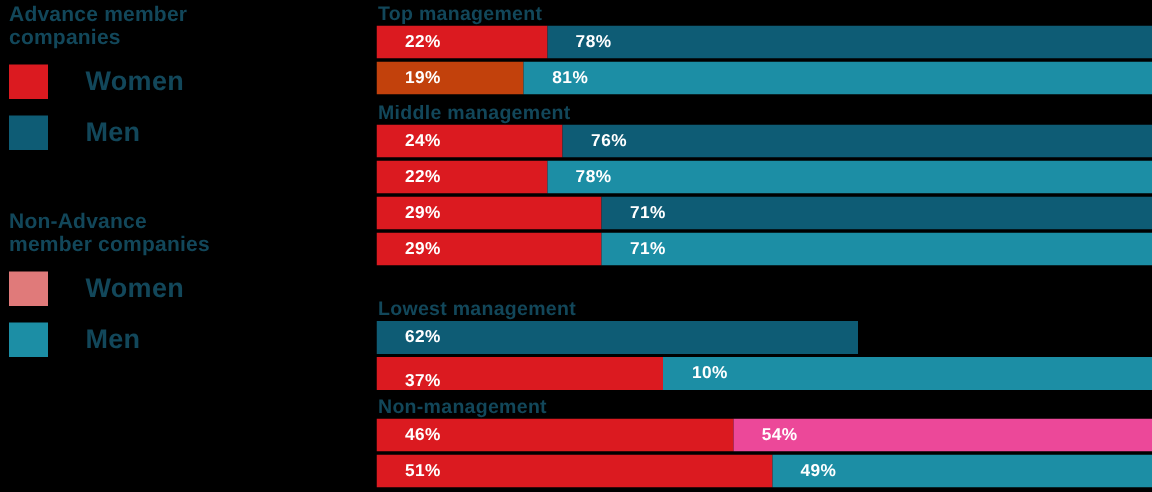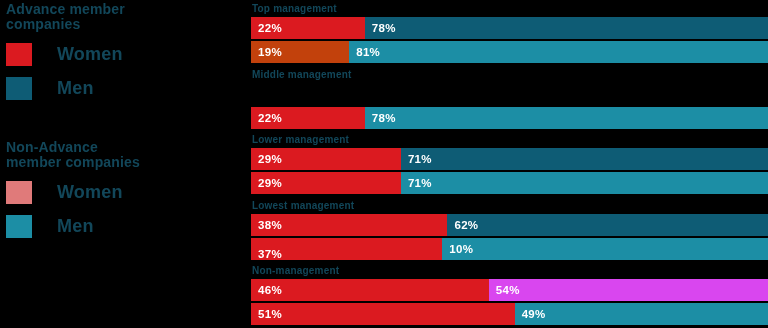"Top management" .group-title { font-size: 10px -> 13px }
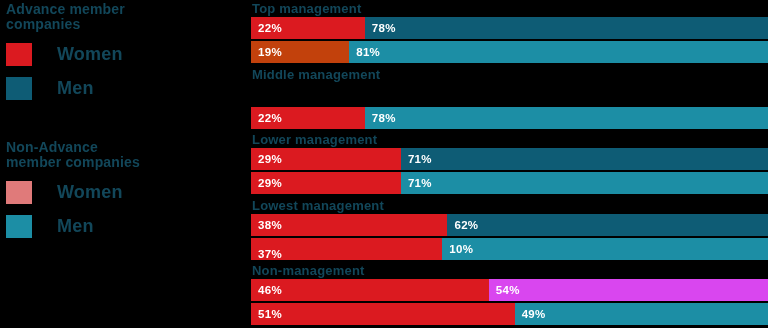"22%" .seg-label { padding-left: 7px -> 19px }
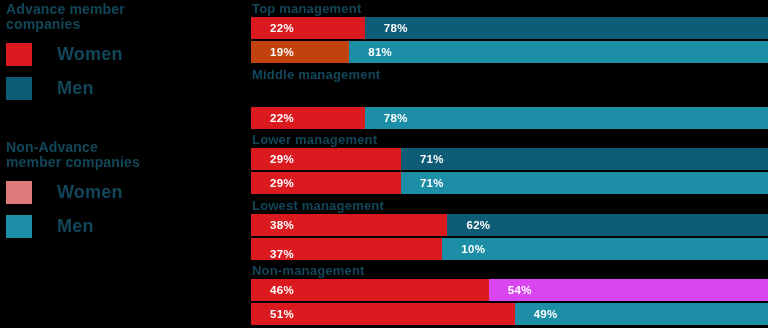"24%" div.seg { html: none -> <div> <span>24%</span> </div> }
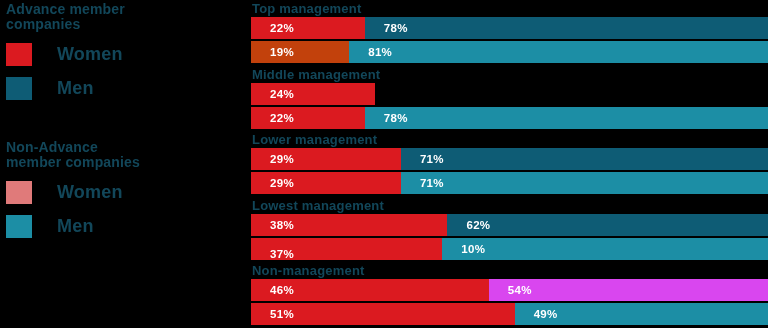"76%" div.seg { html: none -> <div> <span>76%</span> </div> }
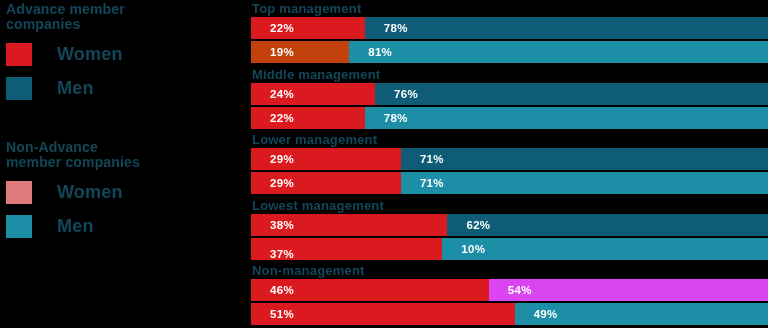"Lower management" div.group-title { html: <div>Lower management</div> -> none }
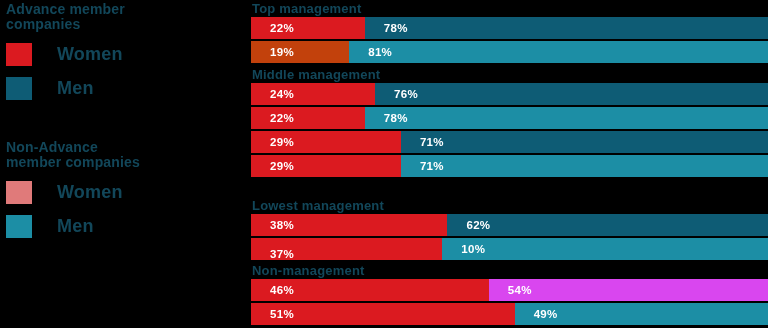"38%" div.seg { html: <div> <span>38%</span> </div> -> none }
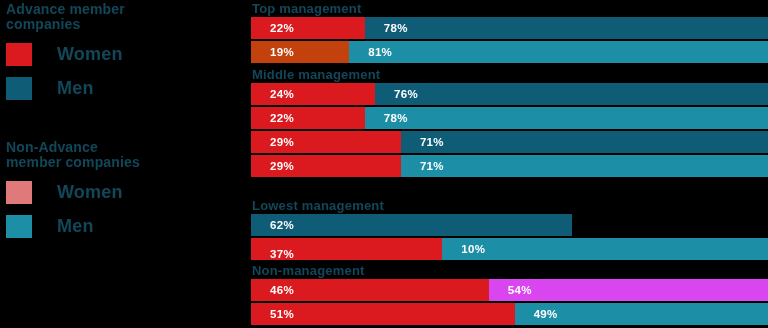"54%" div.seg { background: #d946ef -> #ec4899 }
